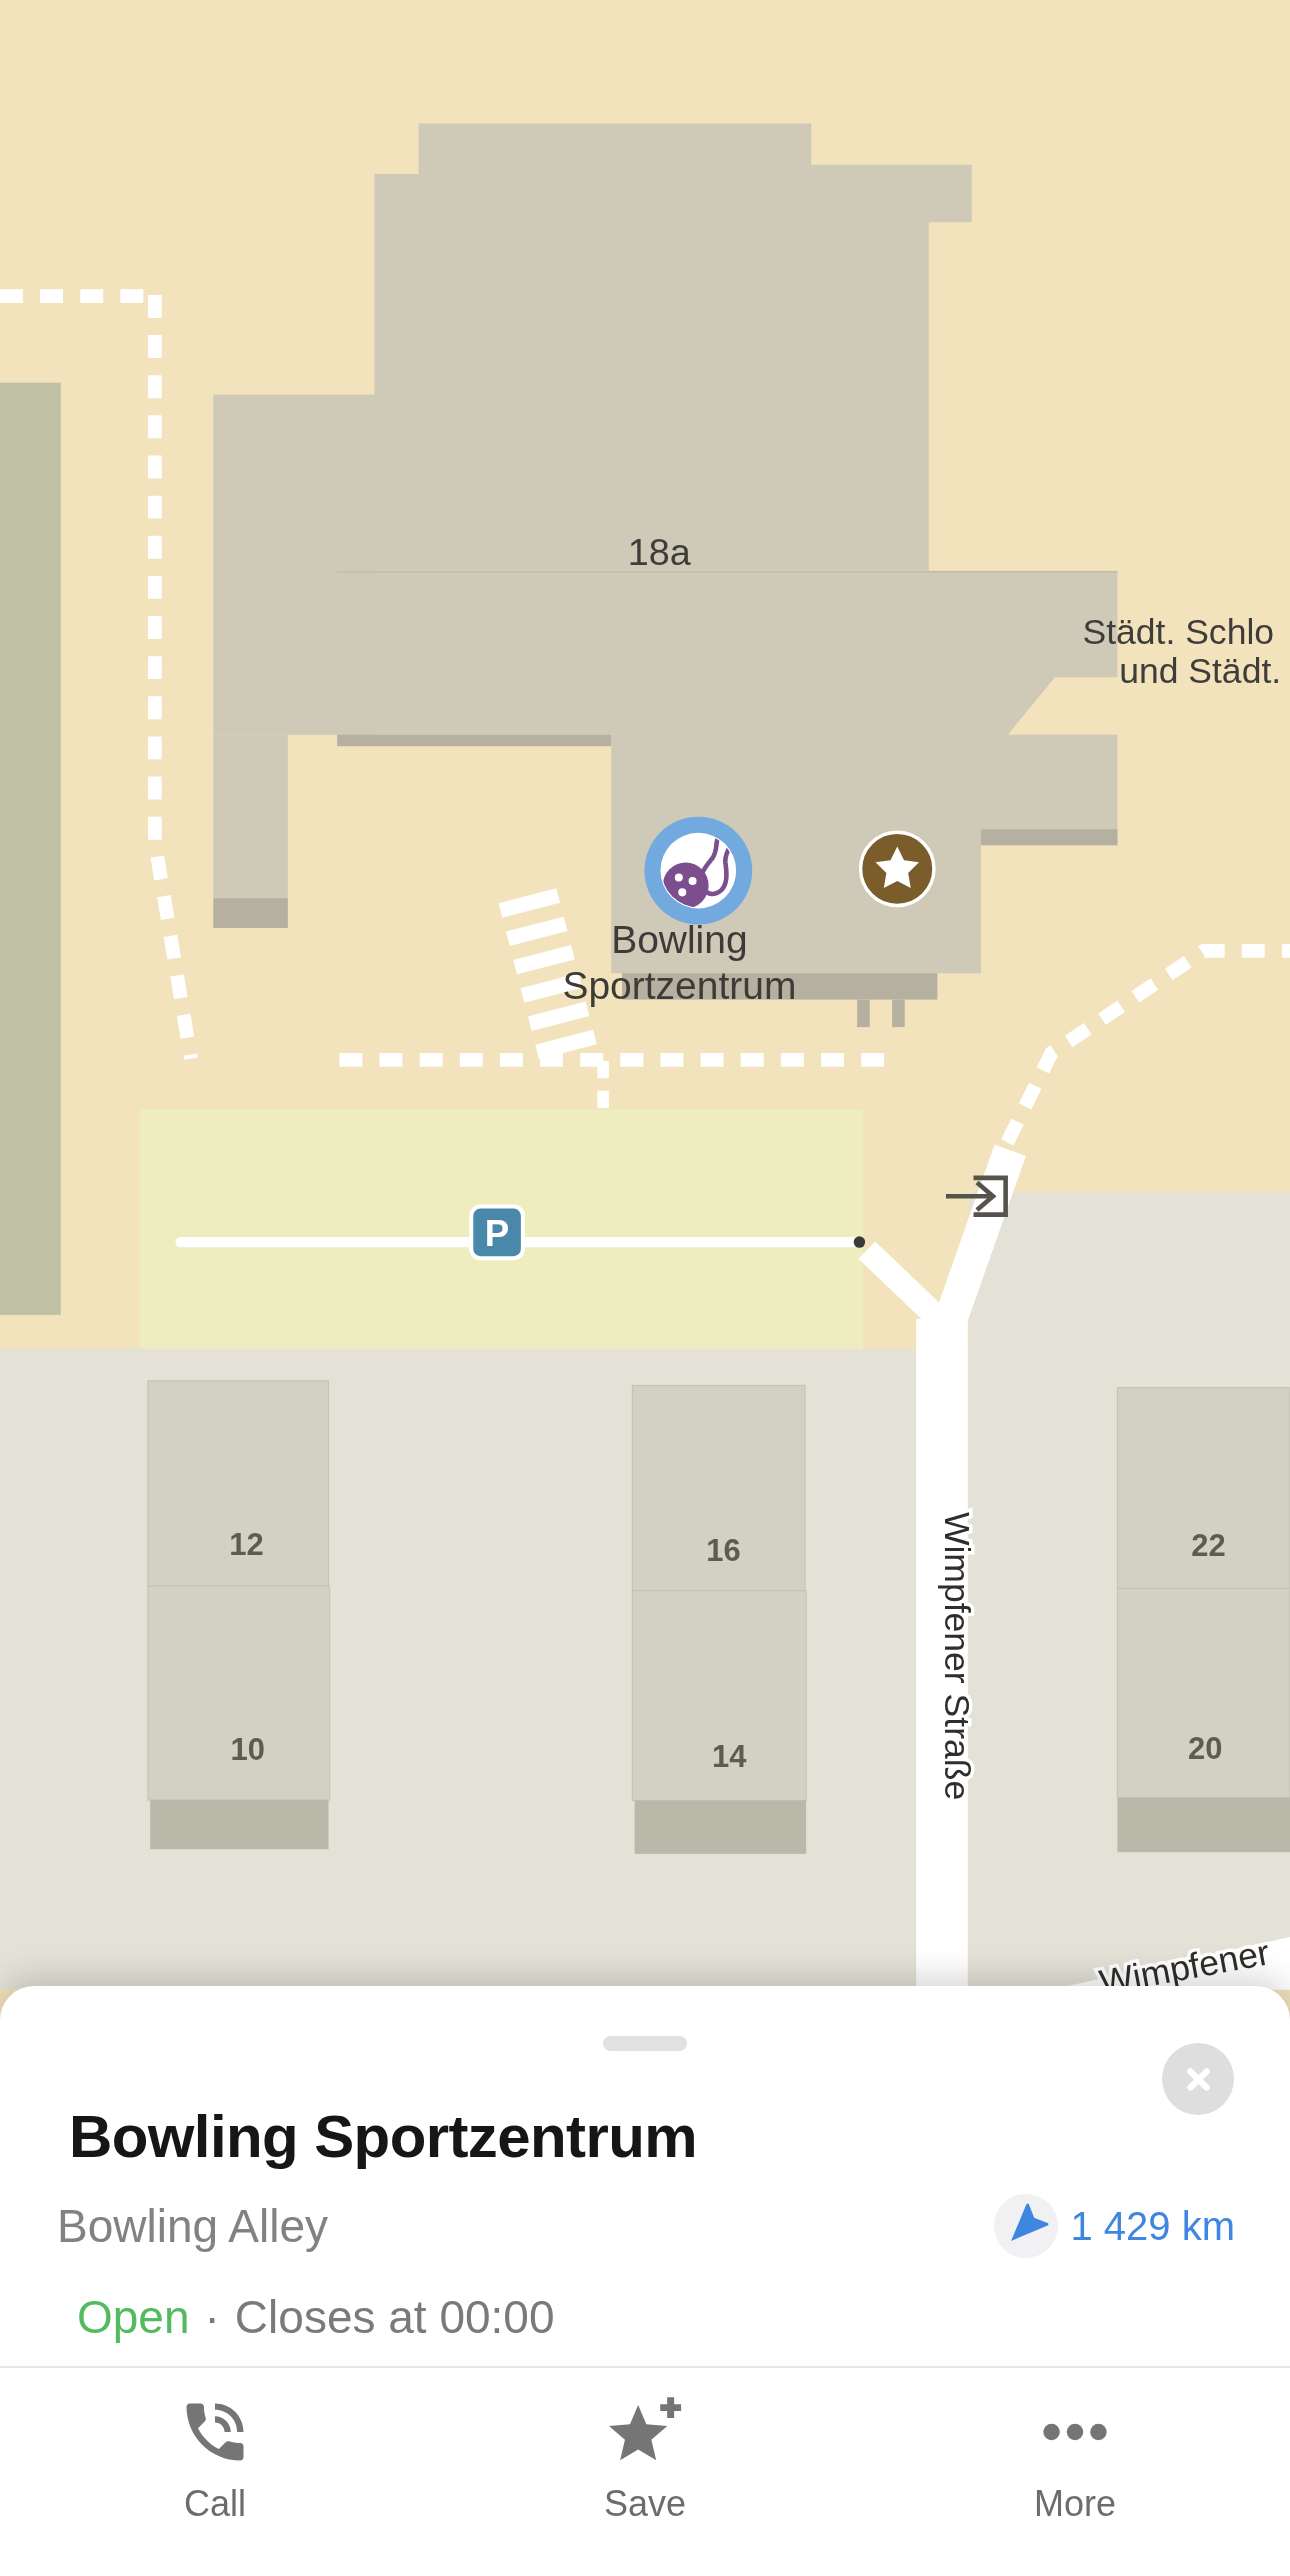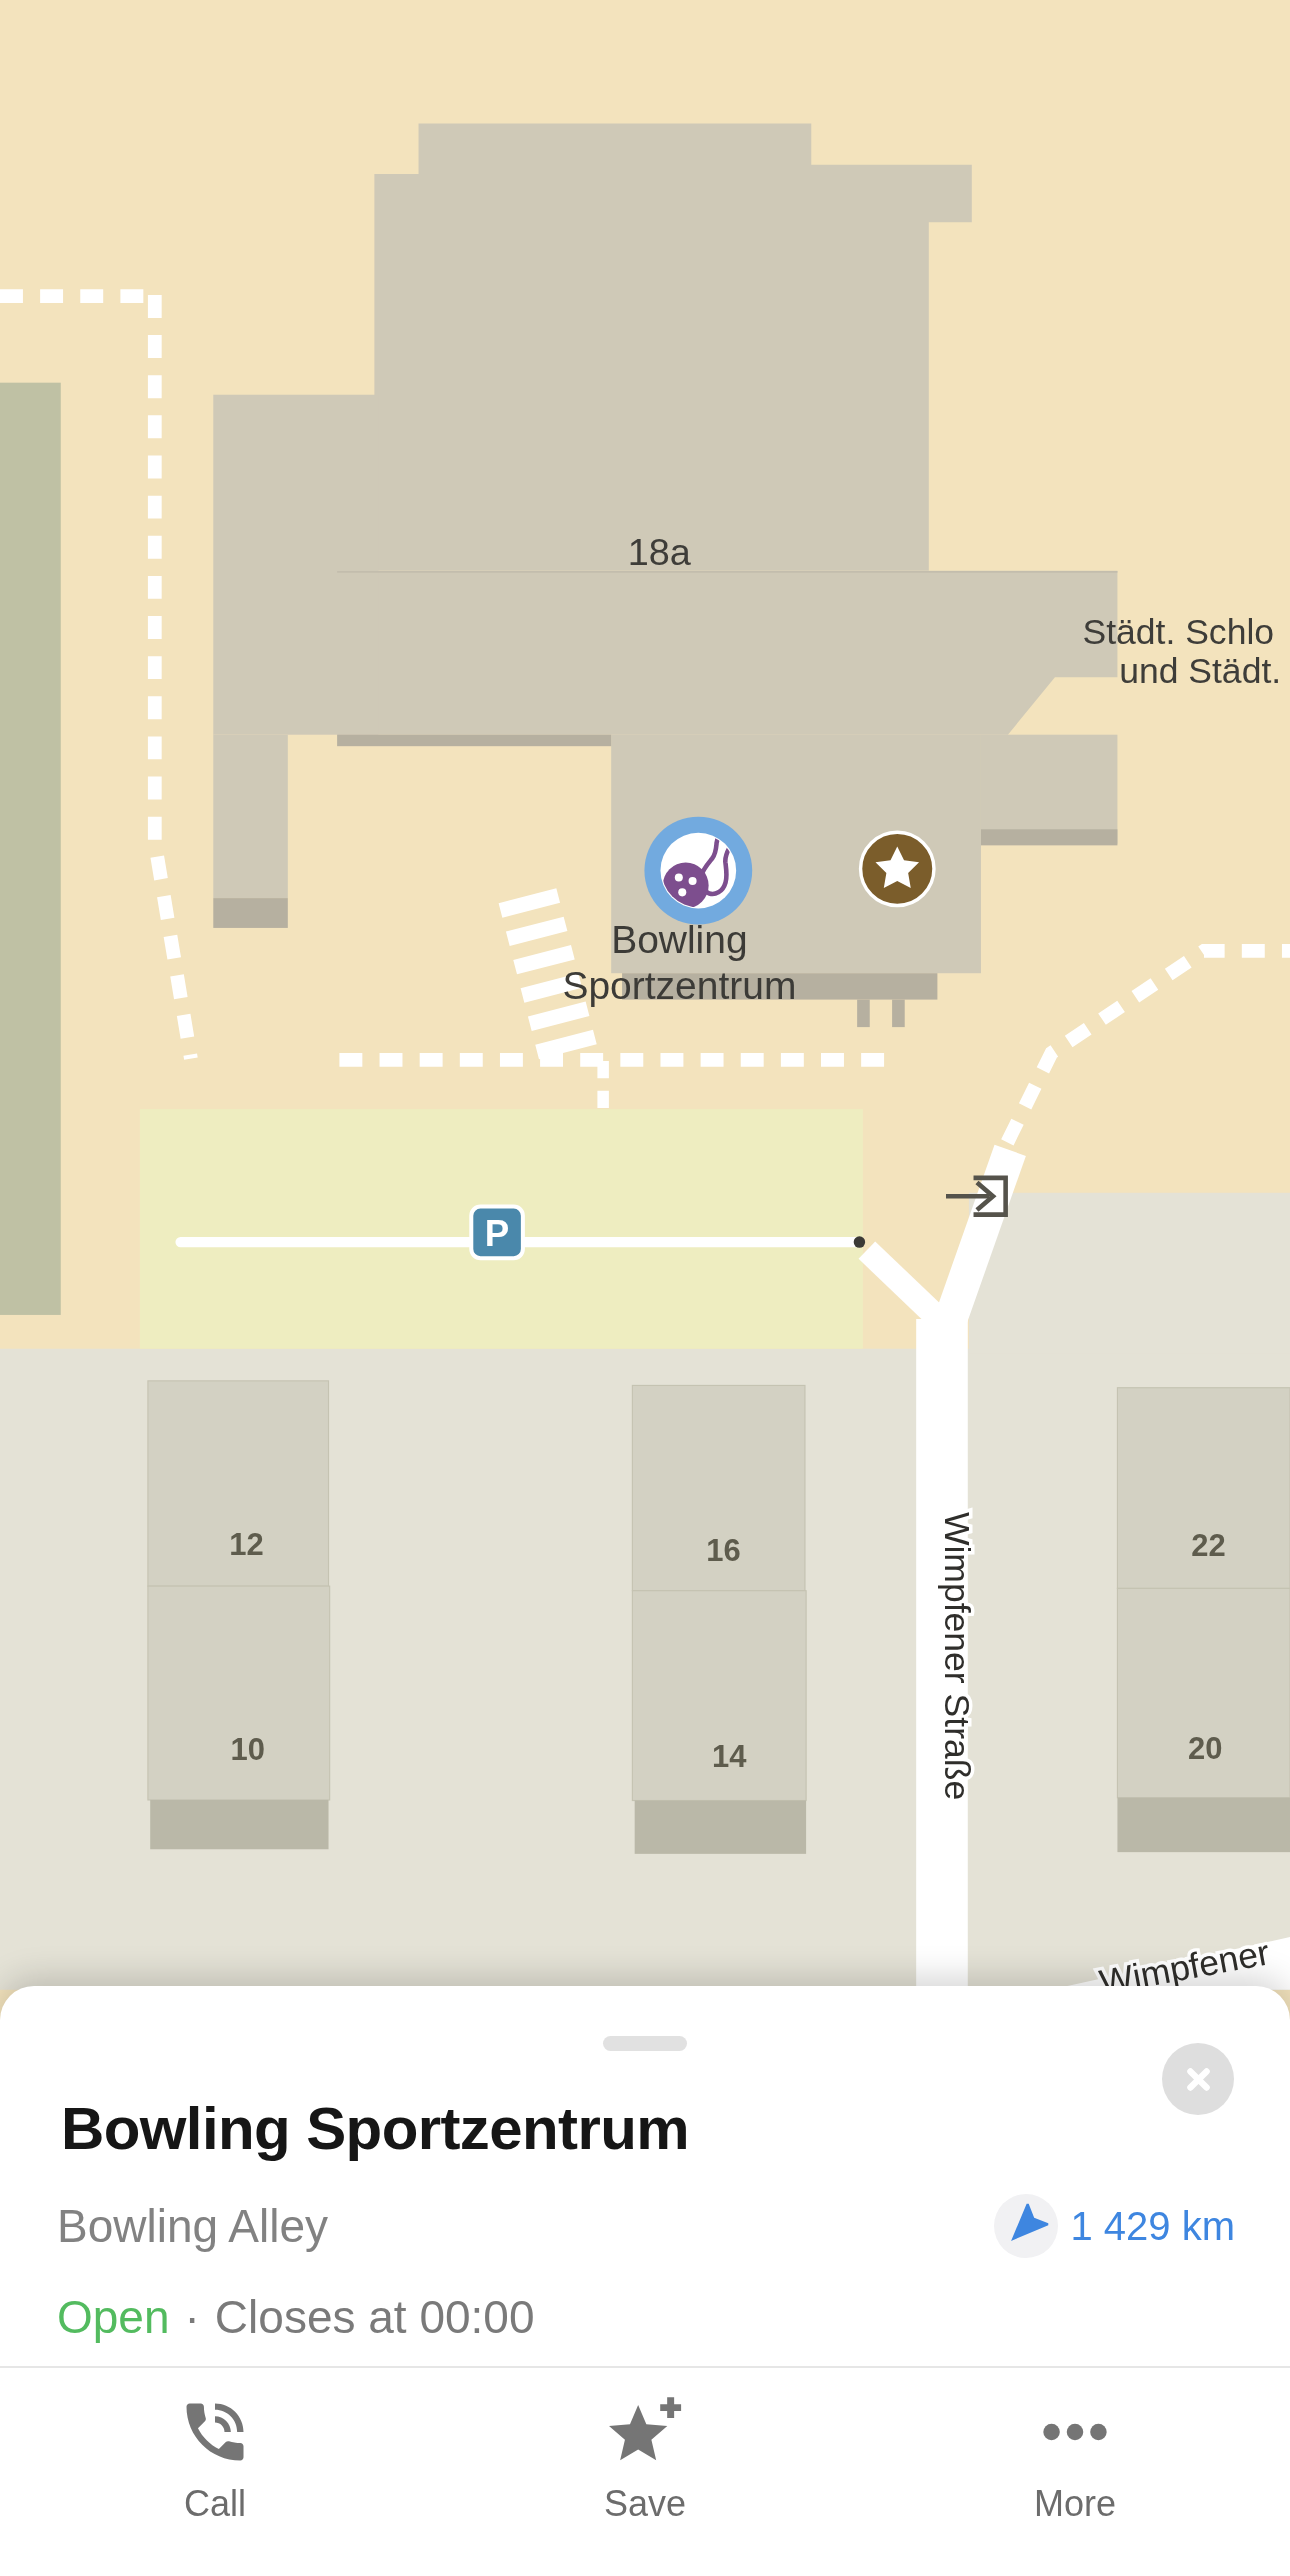"Bowling Sportzentrum" .title { margin: 4px -> 12px }
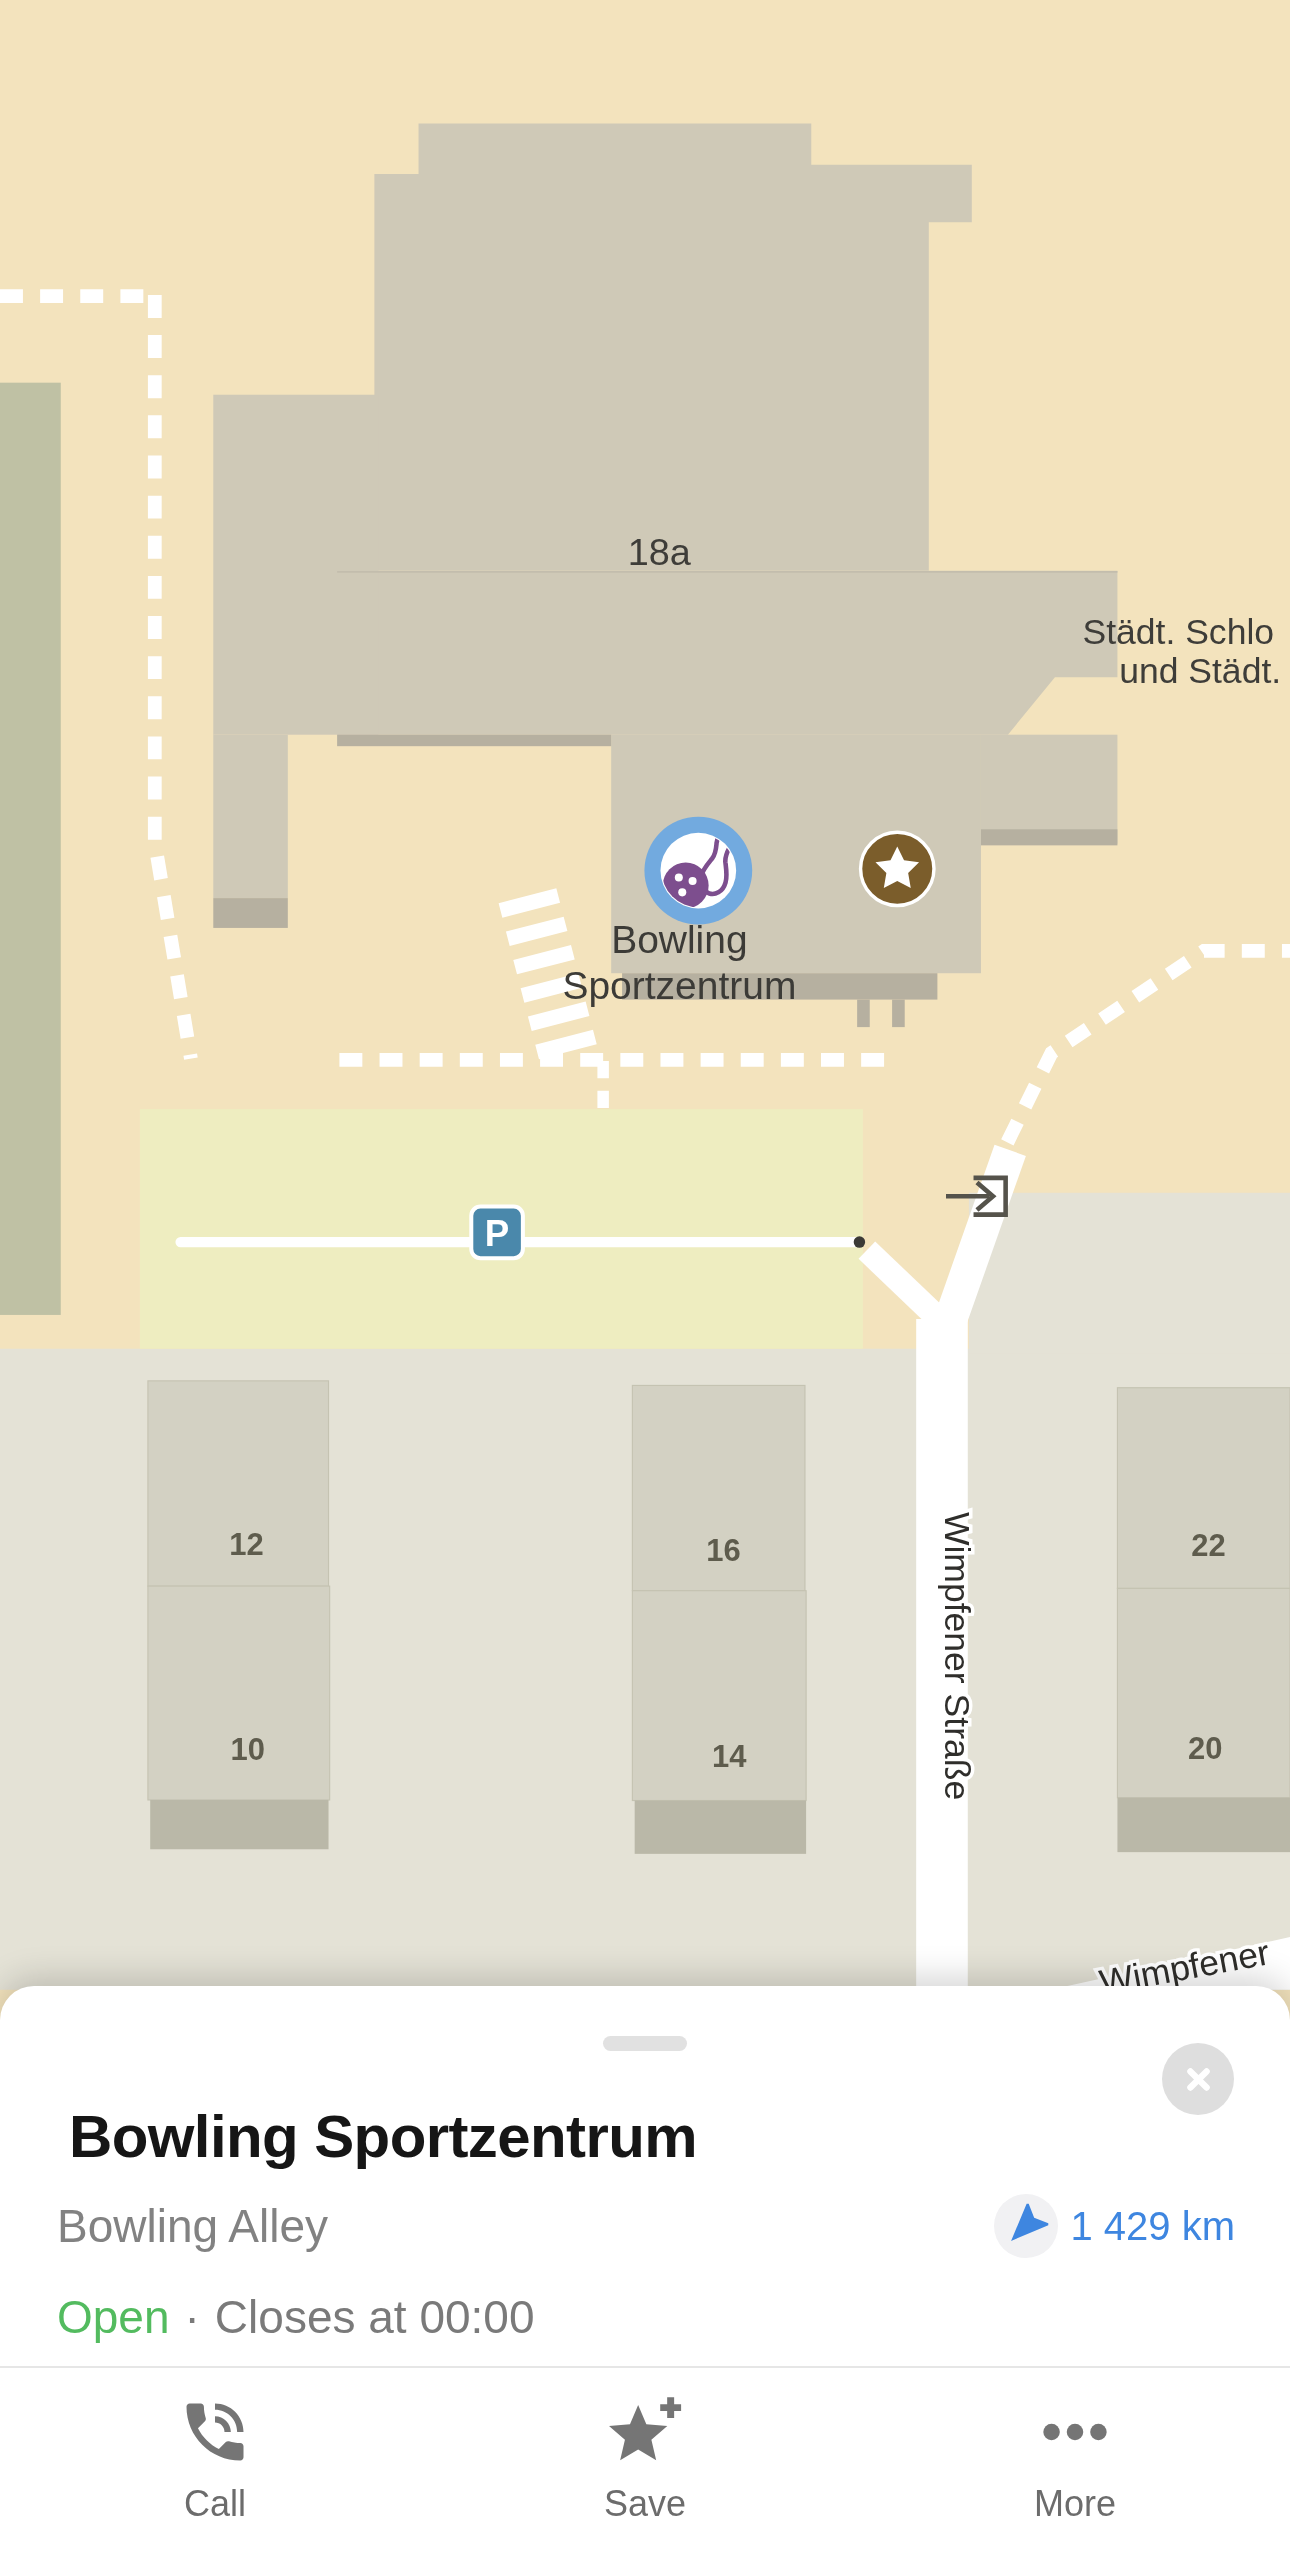"Open" .open { margin-left: none -> 20px }
